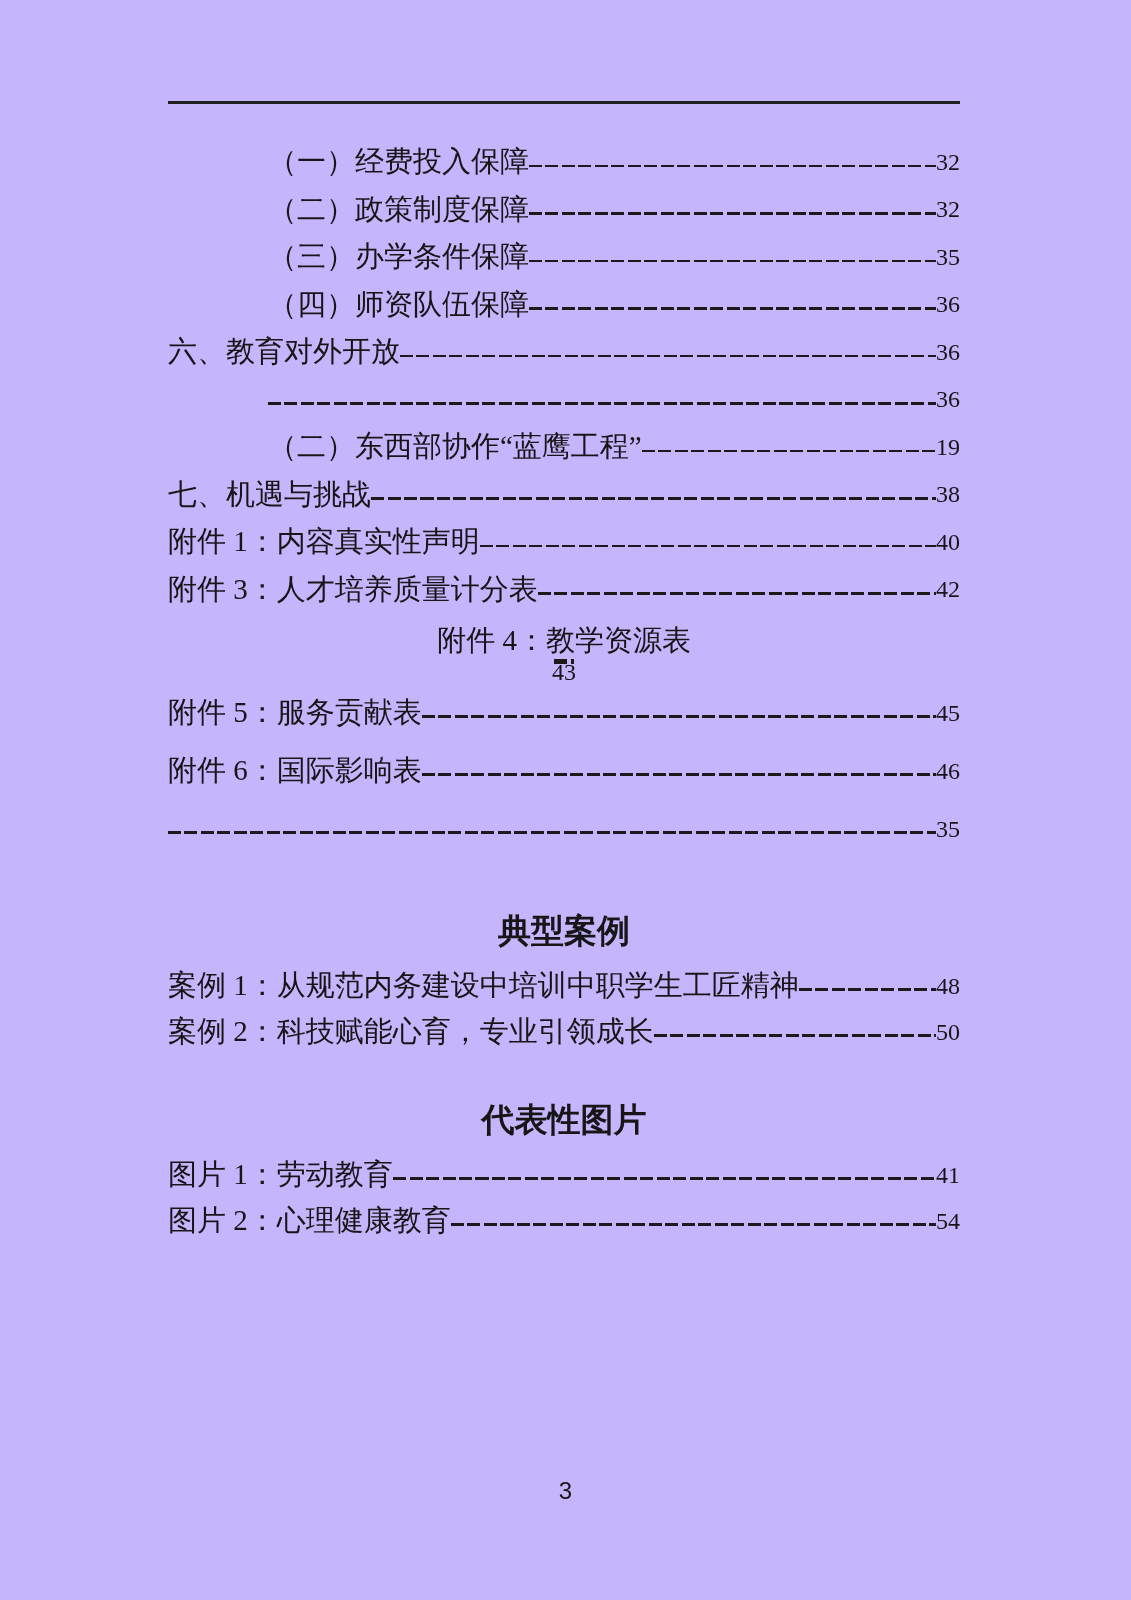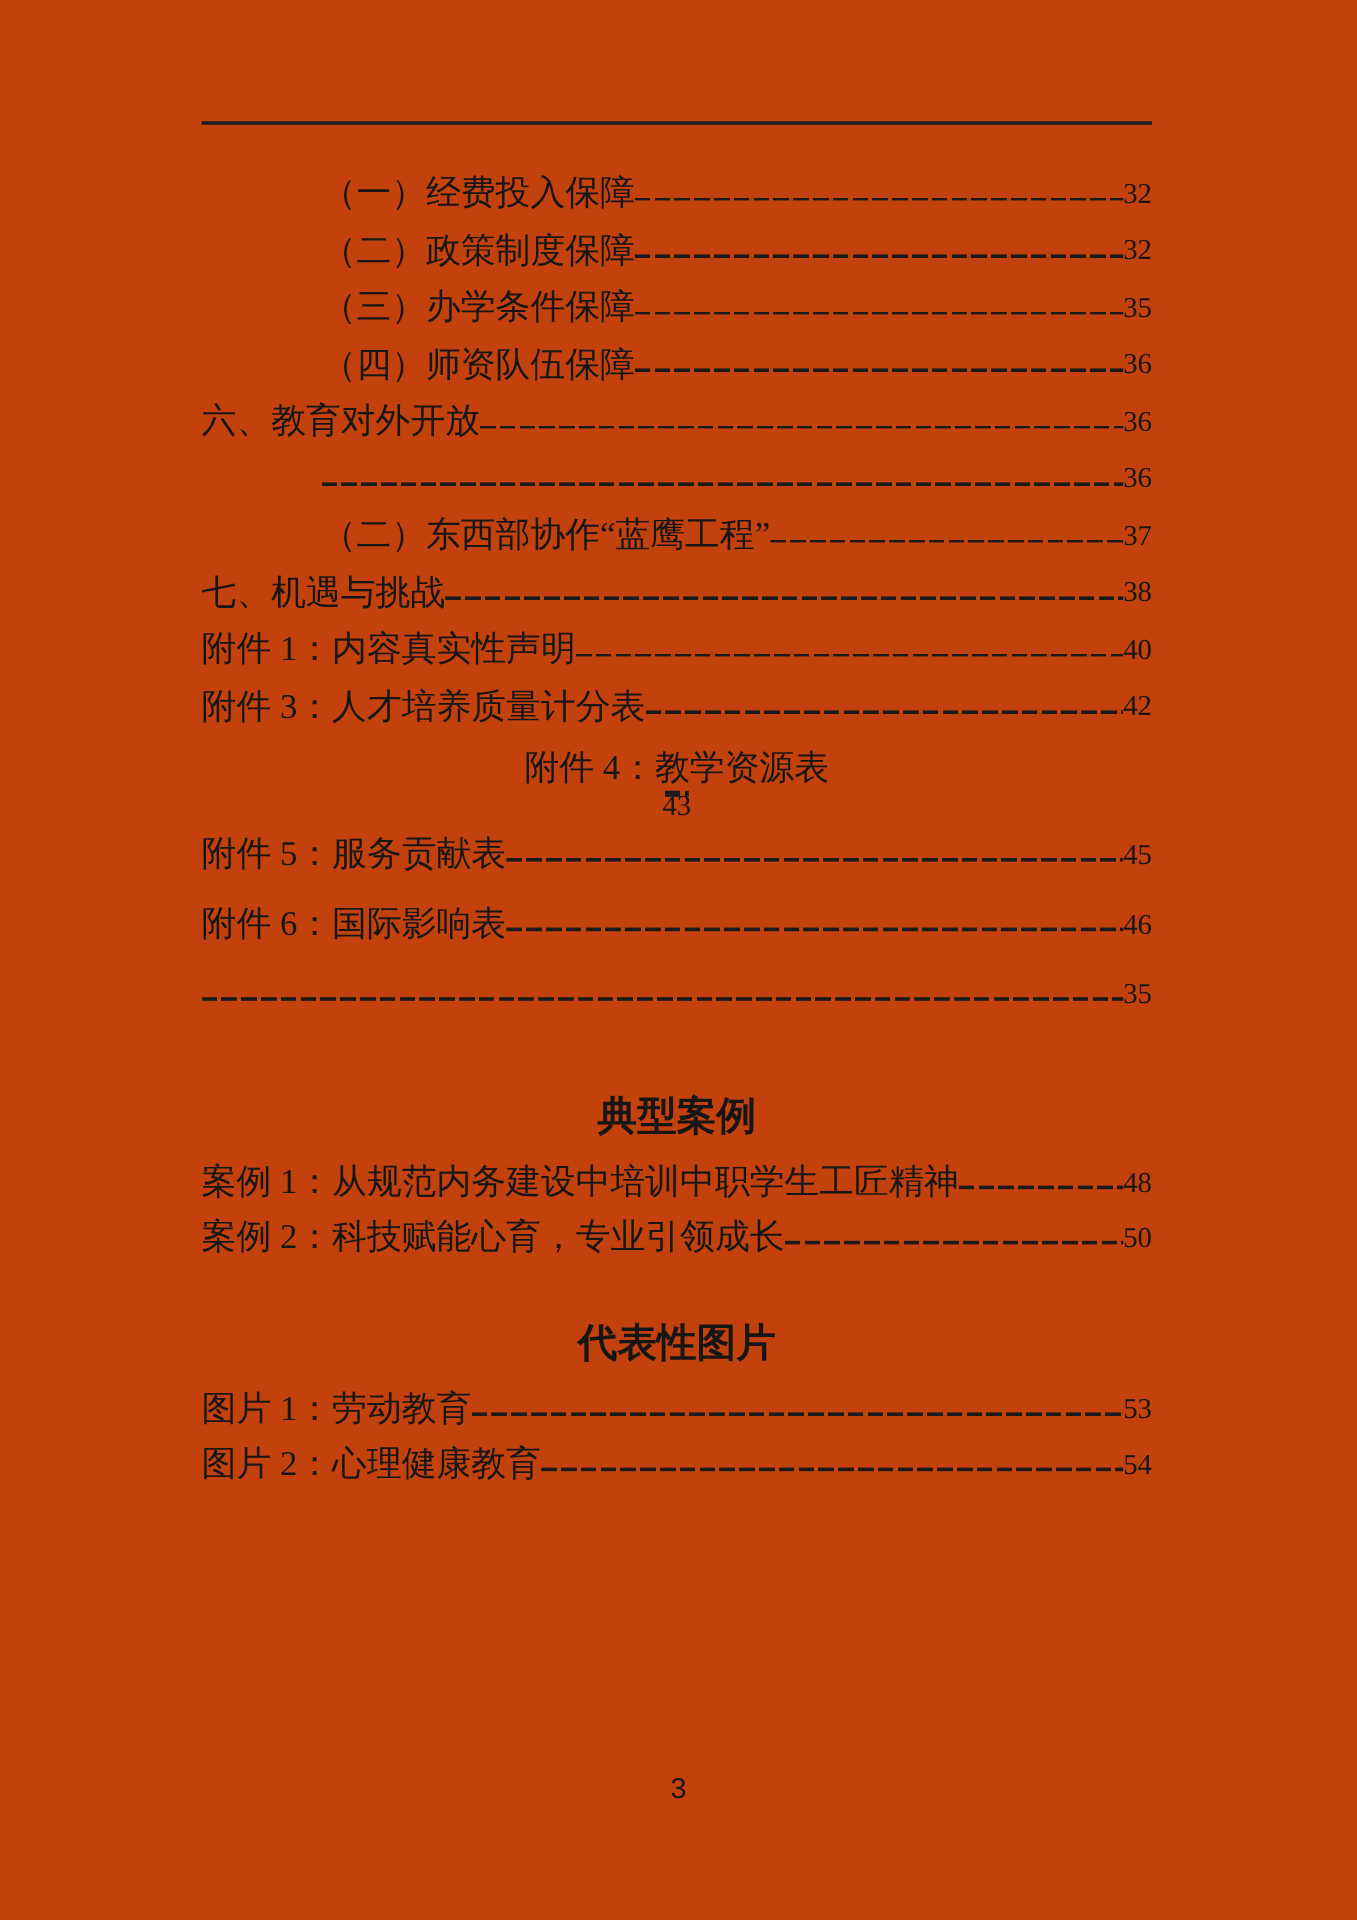"（一）经费投入保障" .page { background: #c2410c -> #c4b5fd }
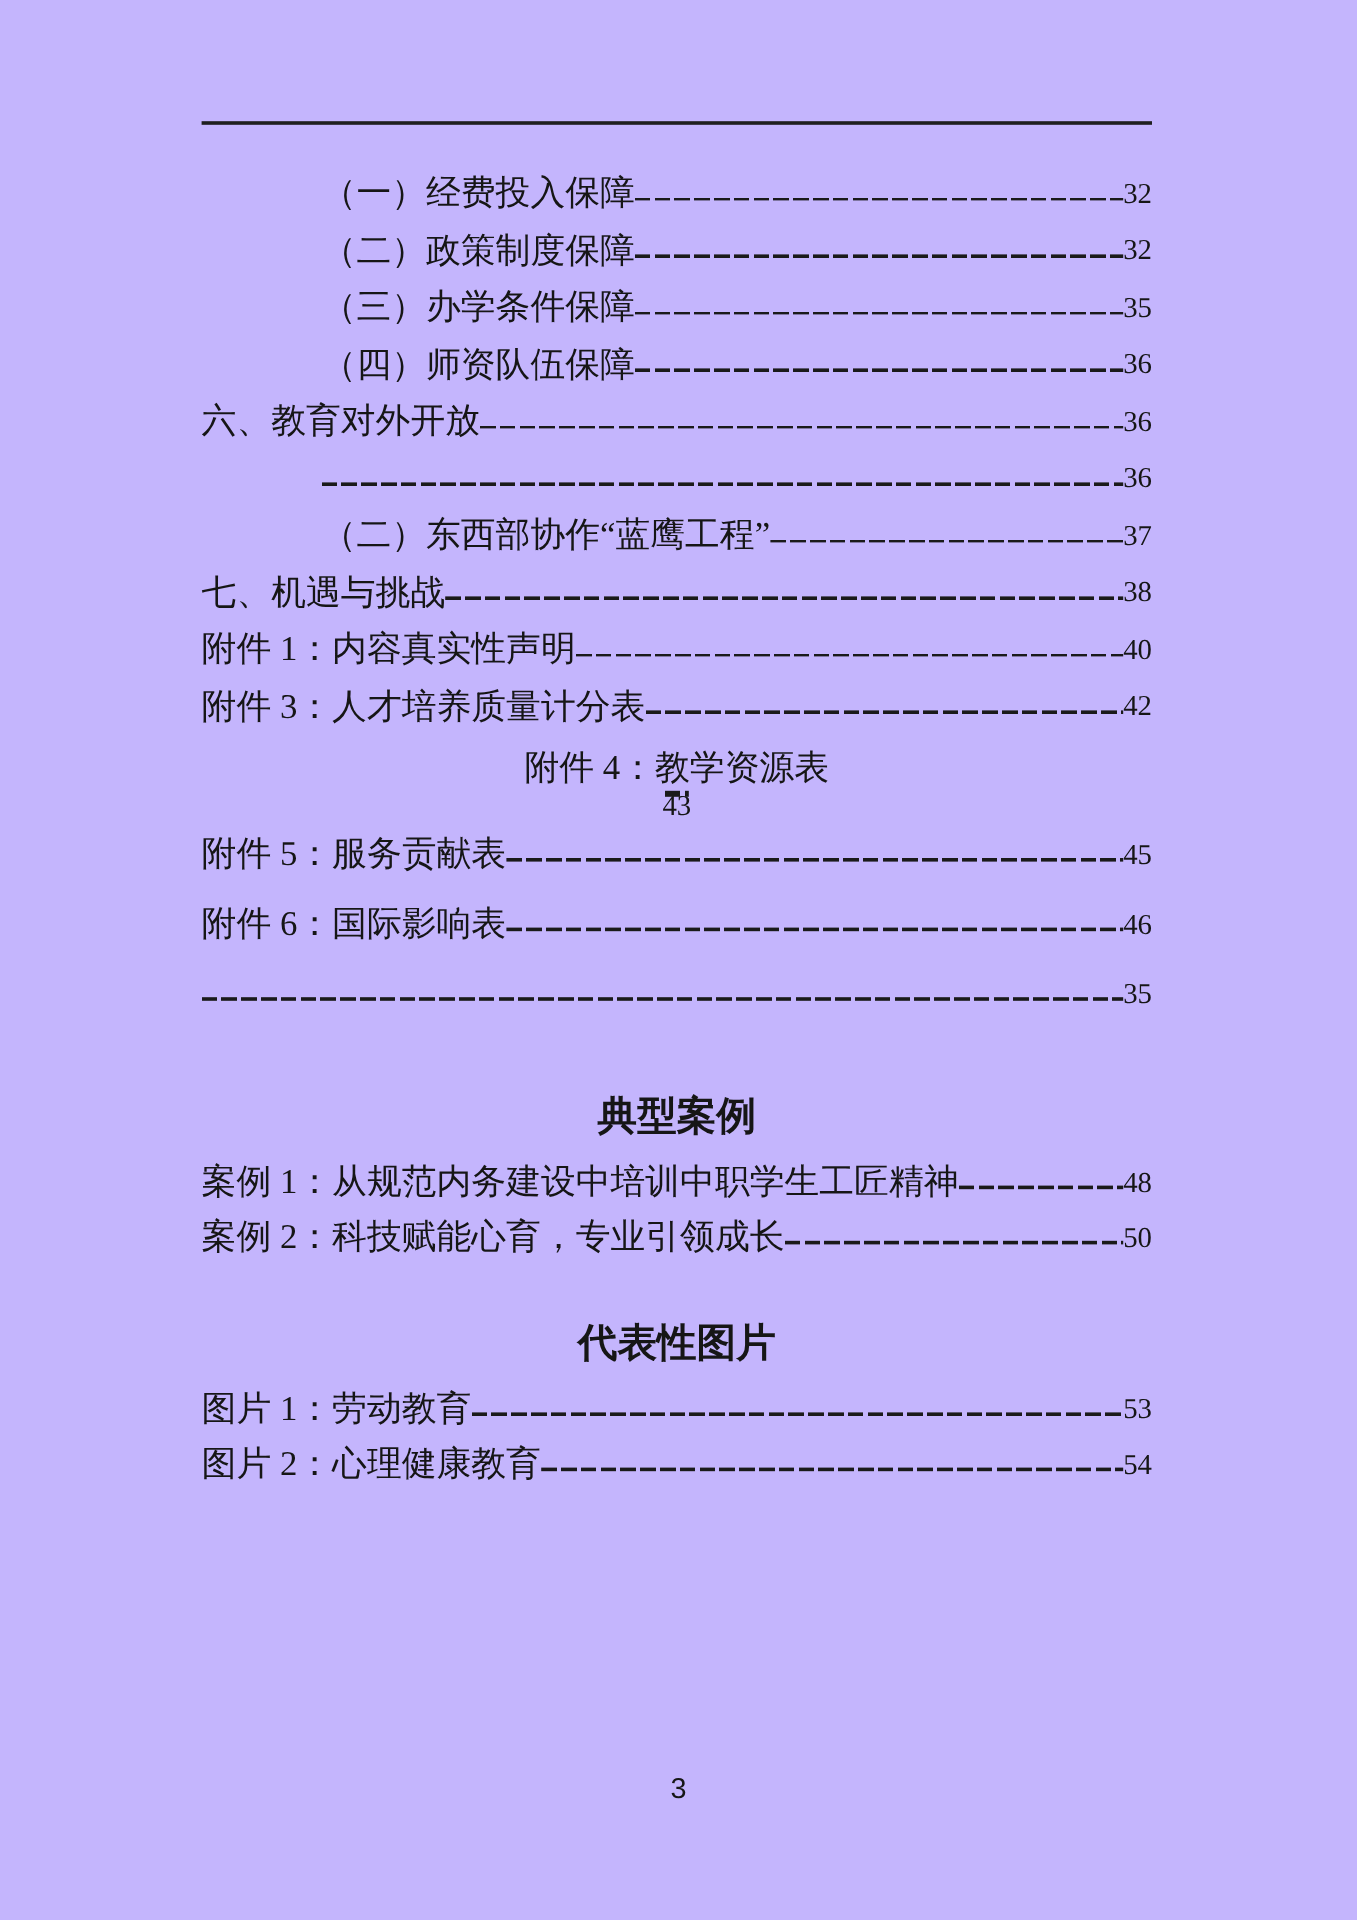"37" span.toc-page { text: 37 -> 19 }
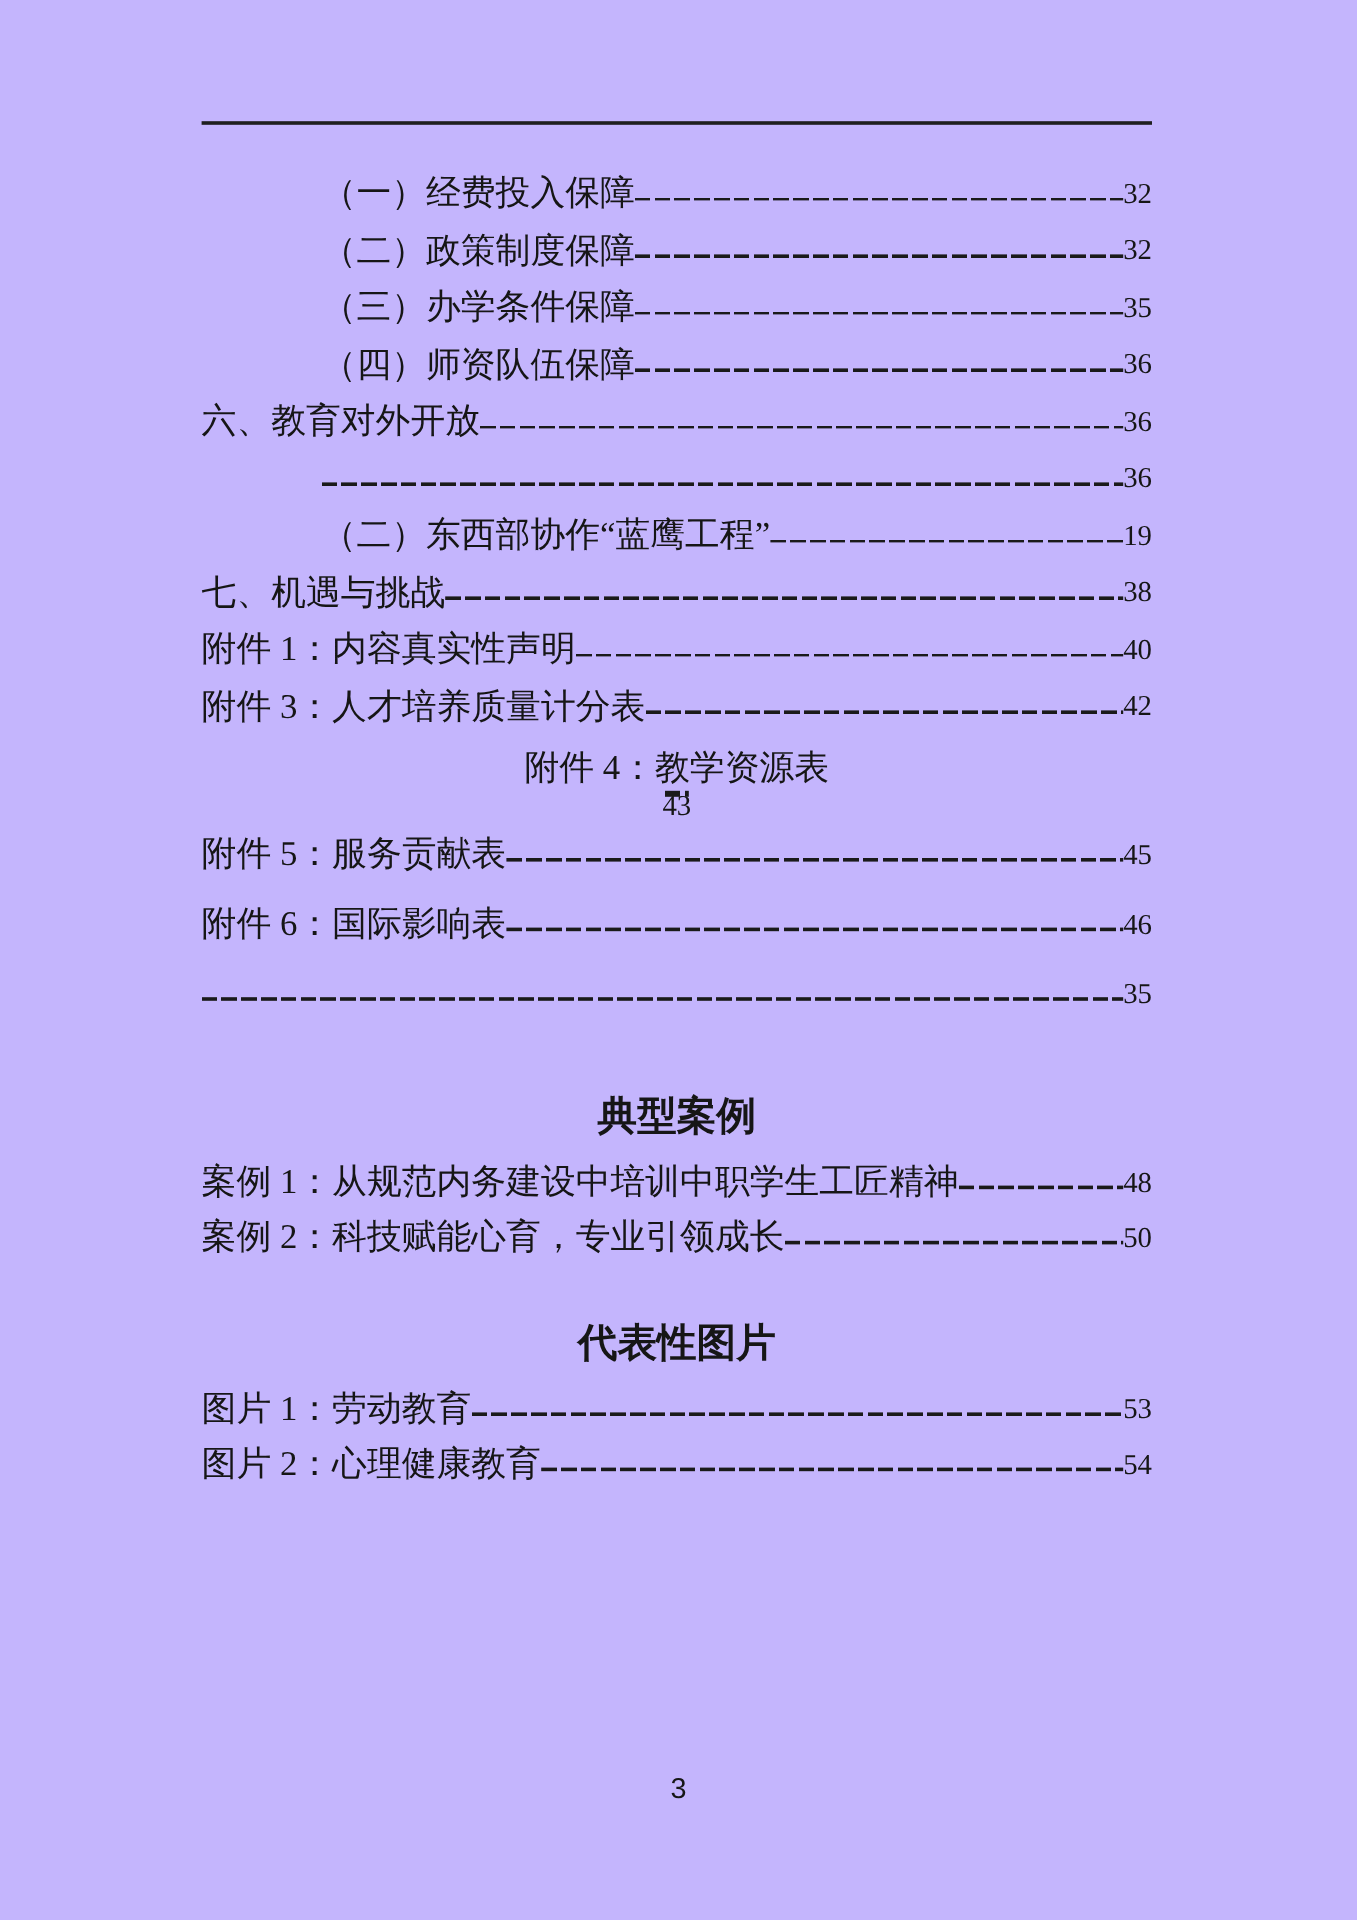"53" span.toc-page { text: 53 -> 41 }
